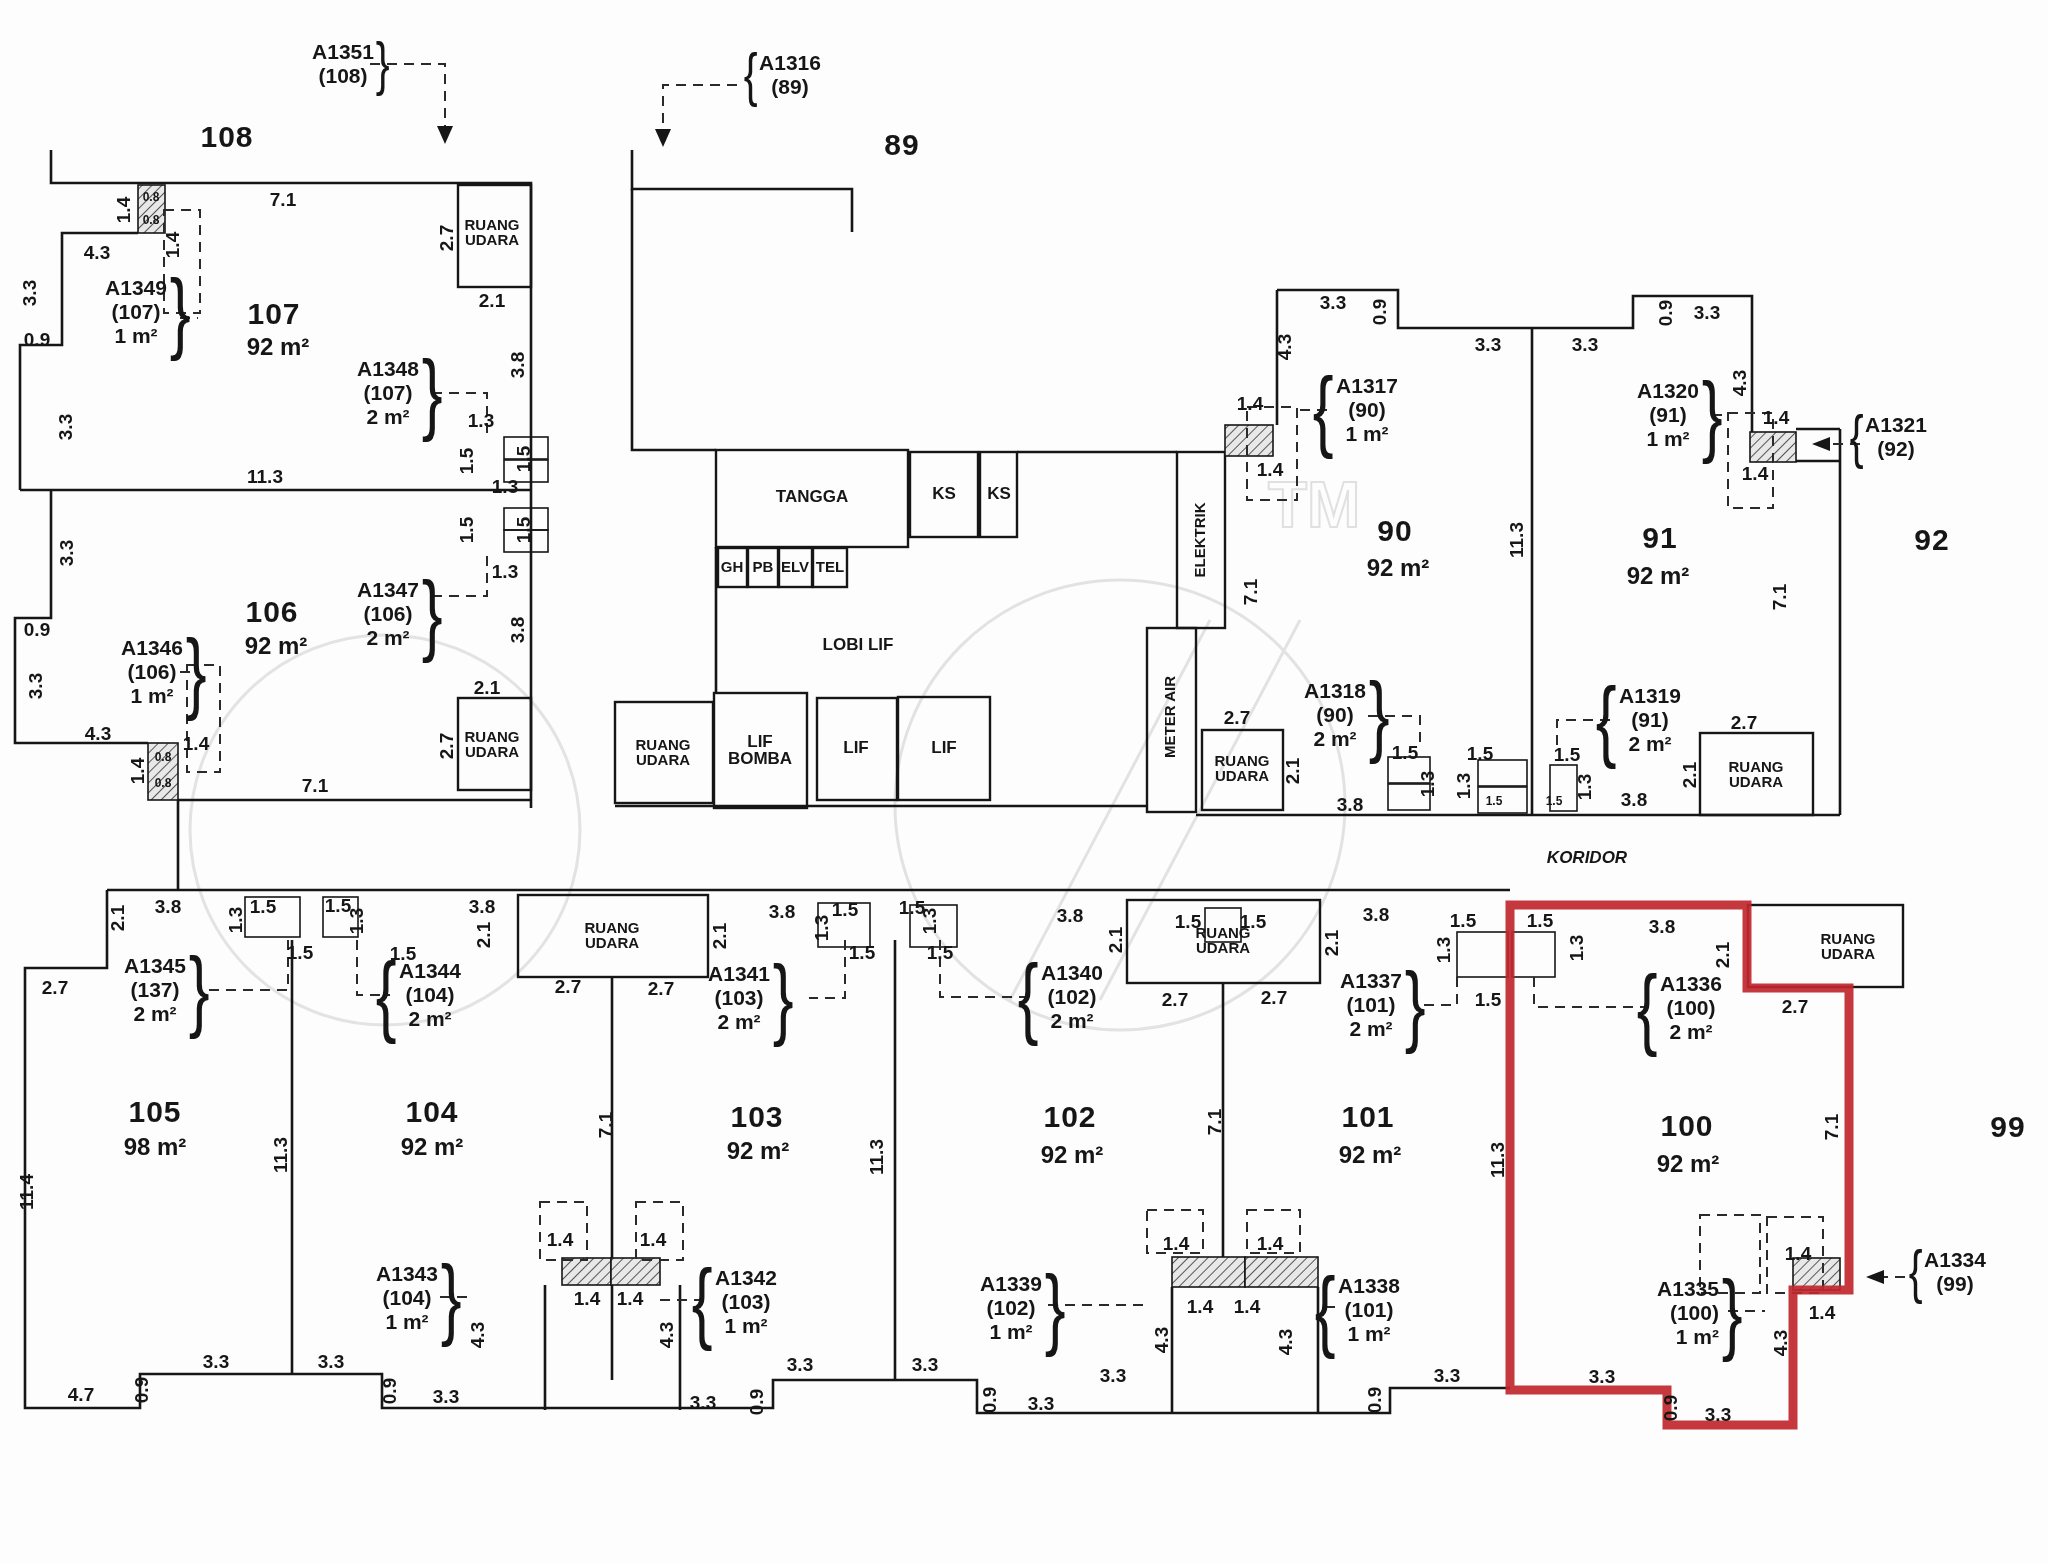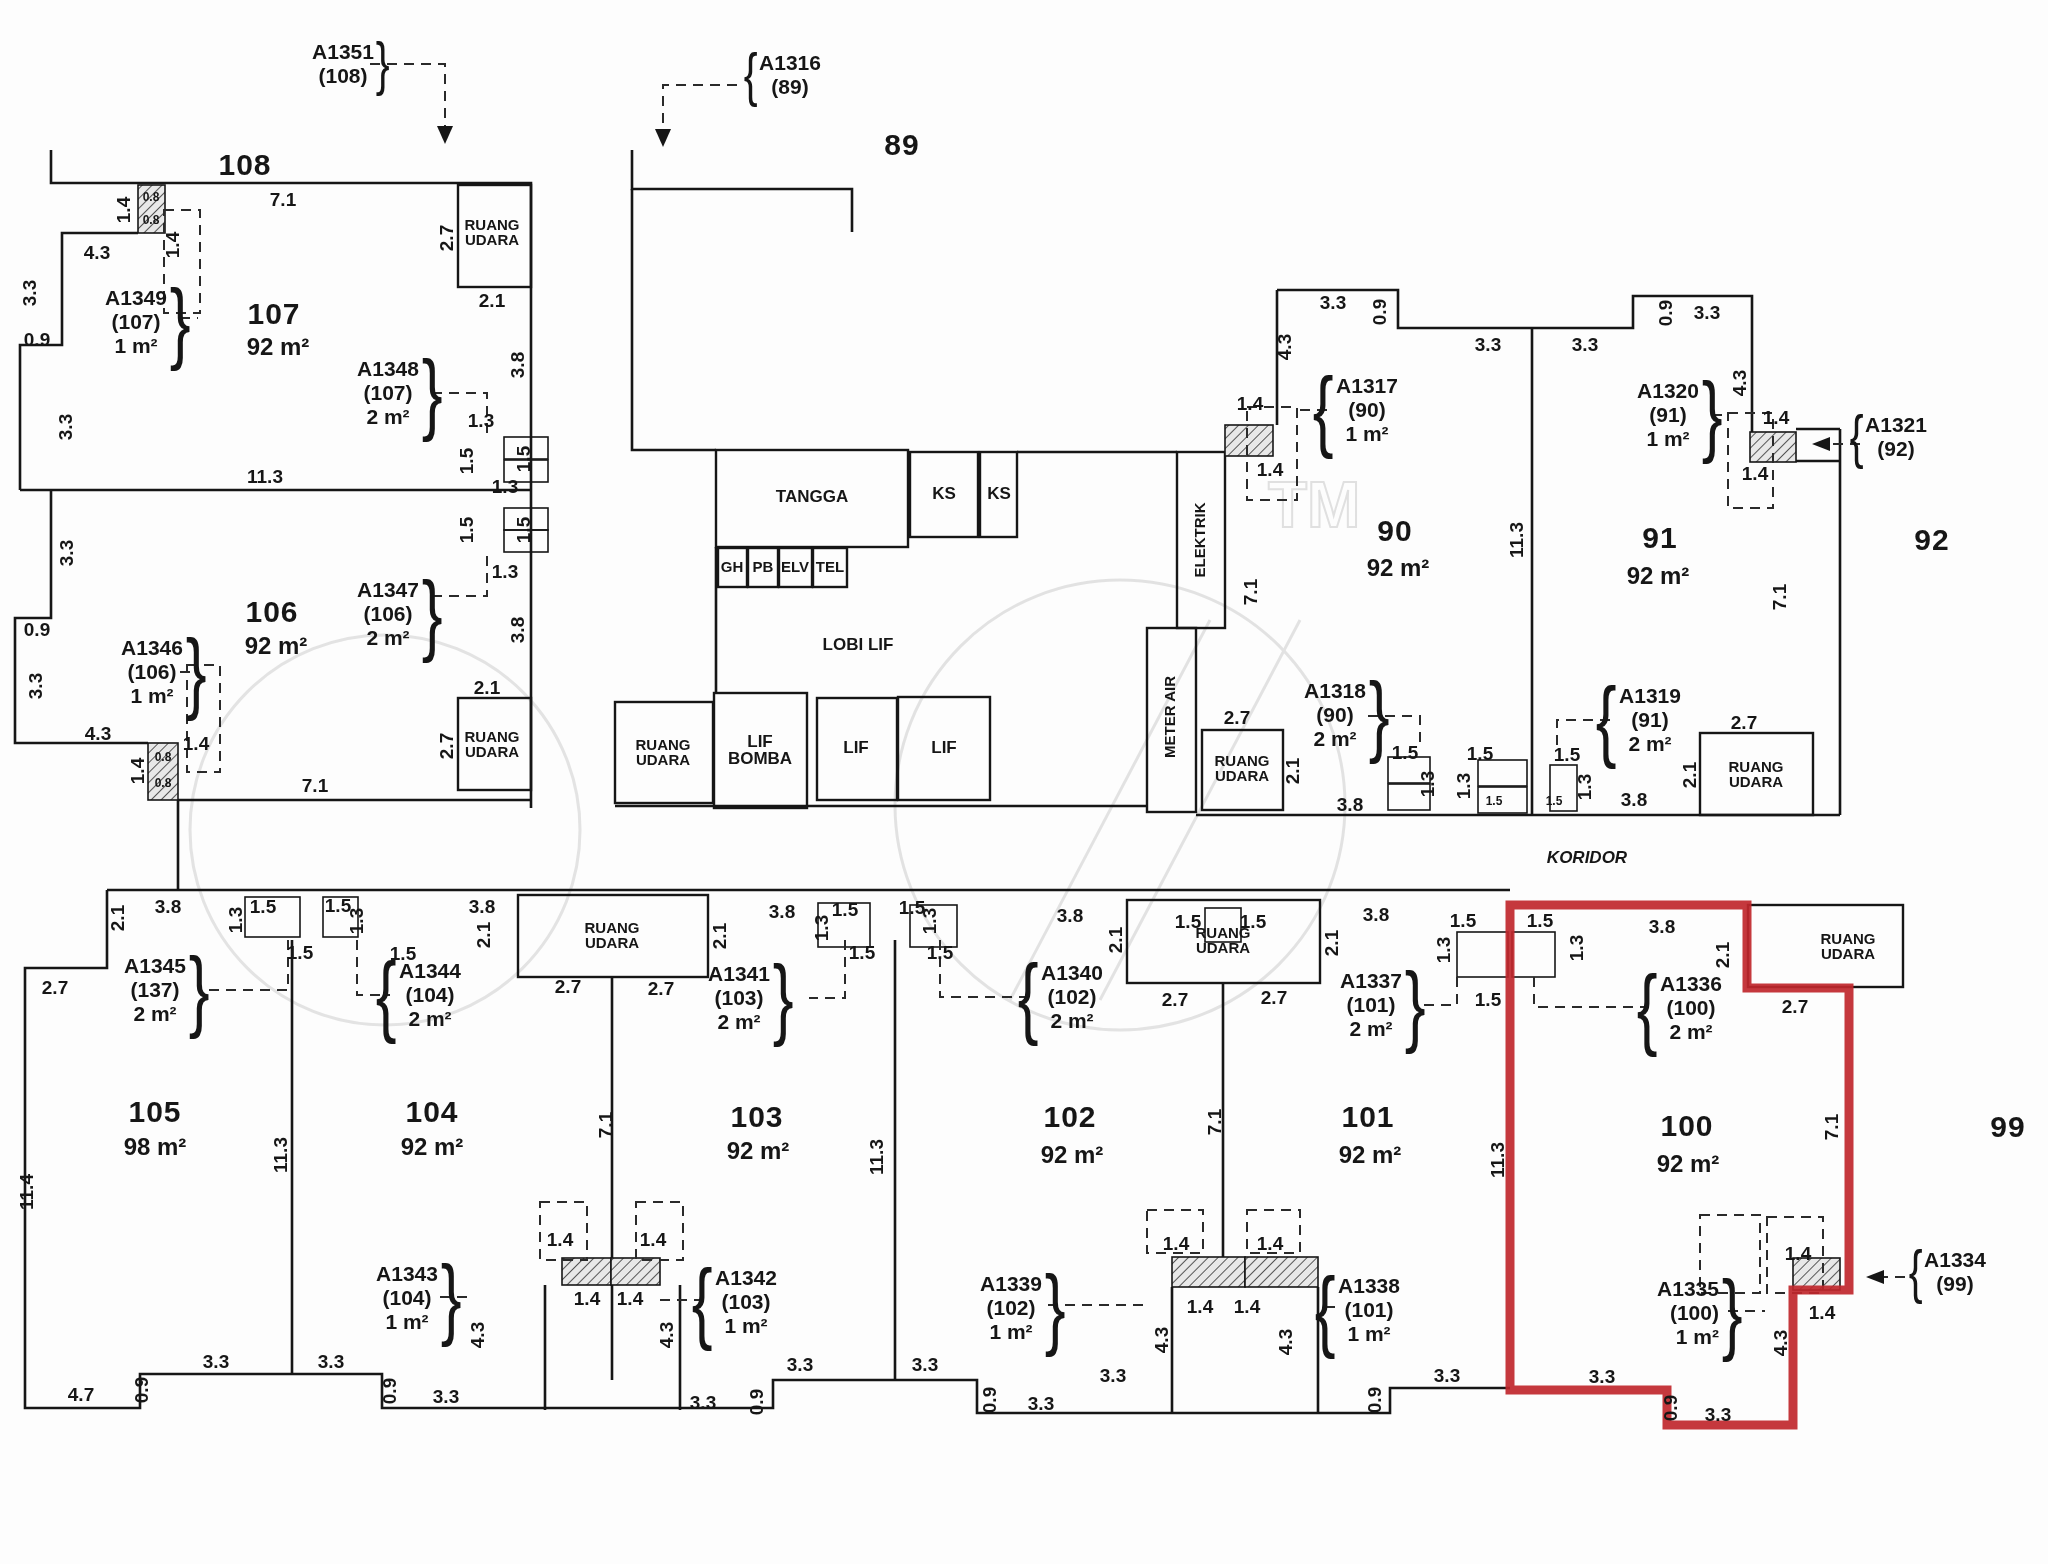"108" div.lbl { left: 245px -> 227px; margin-top: 28px -> none }
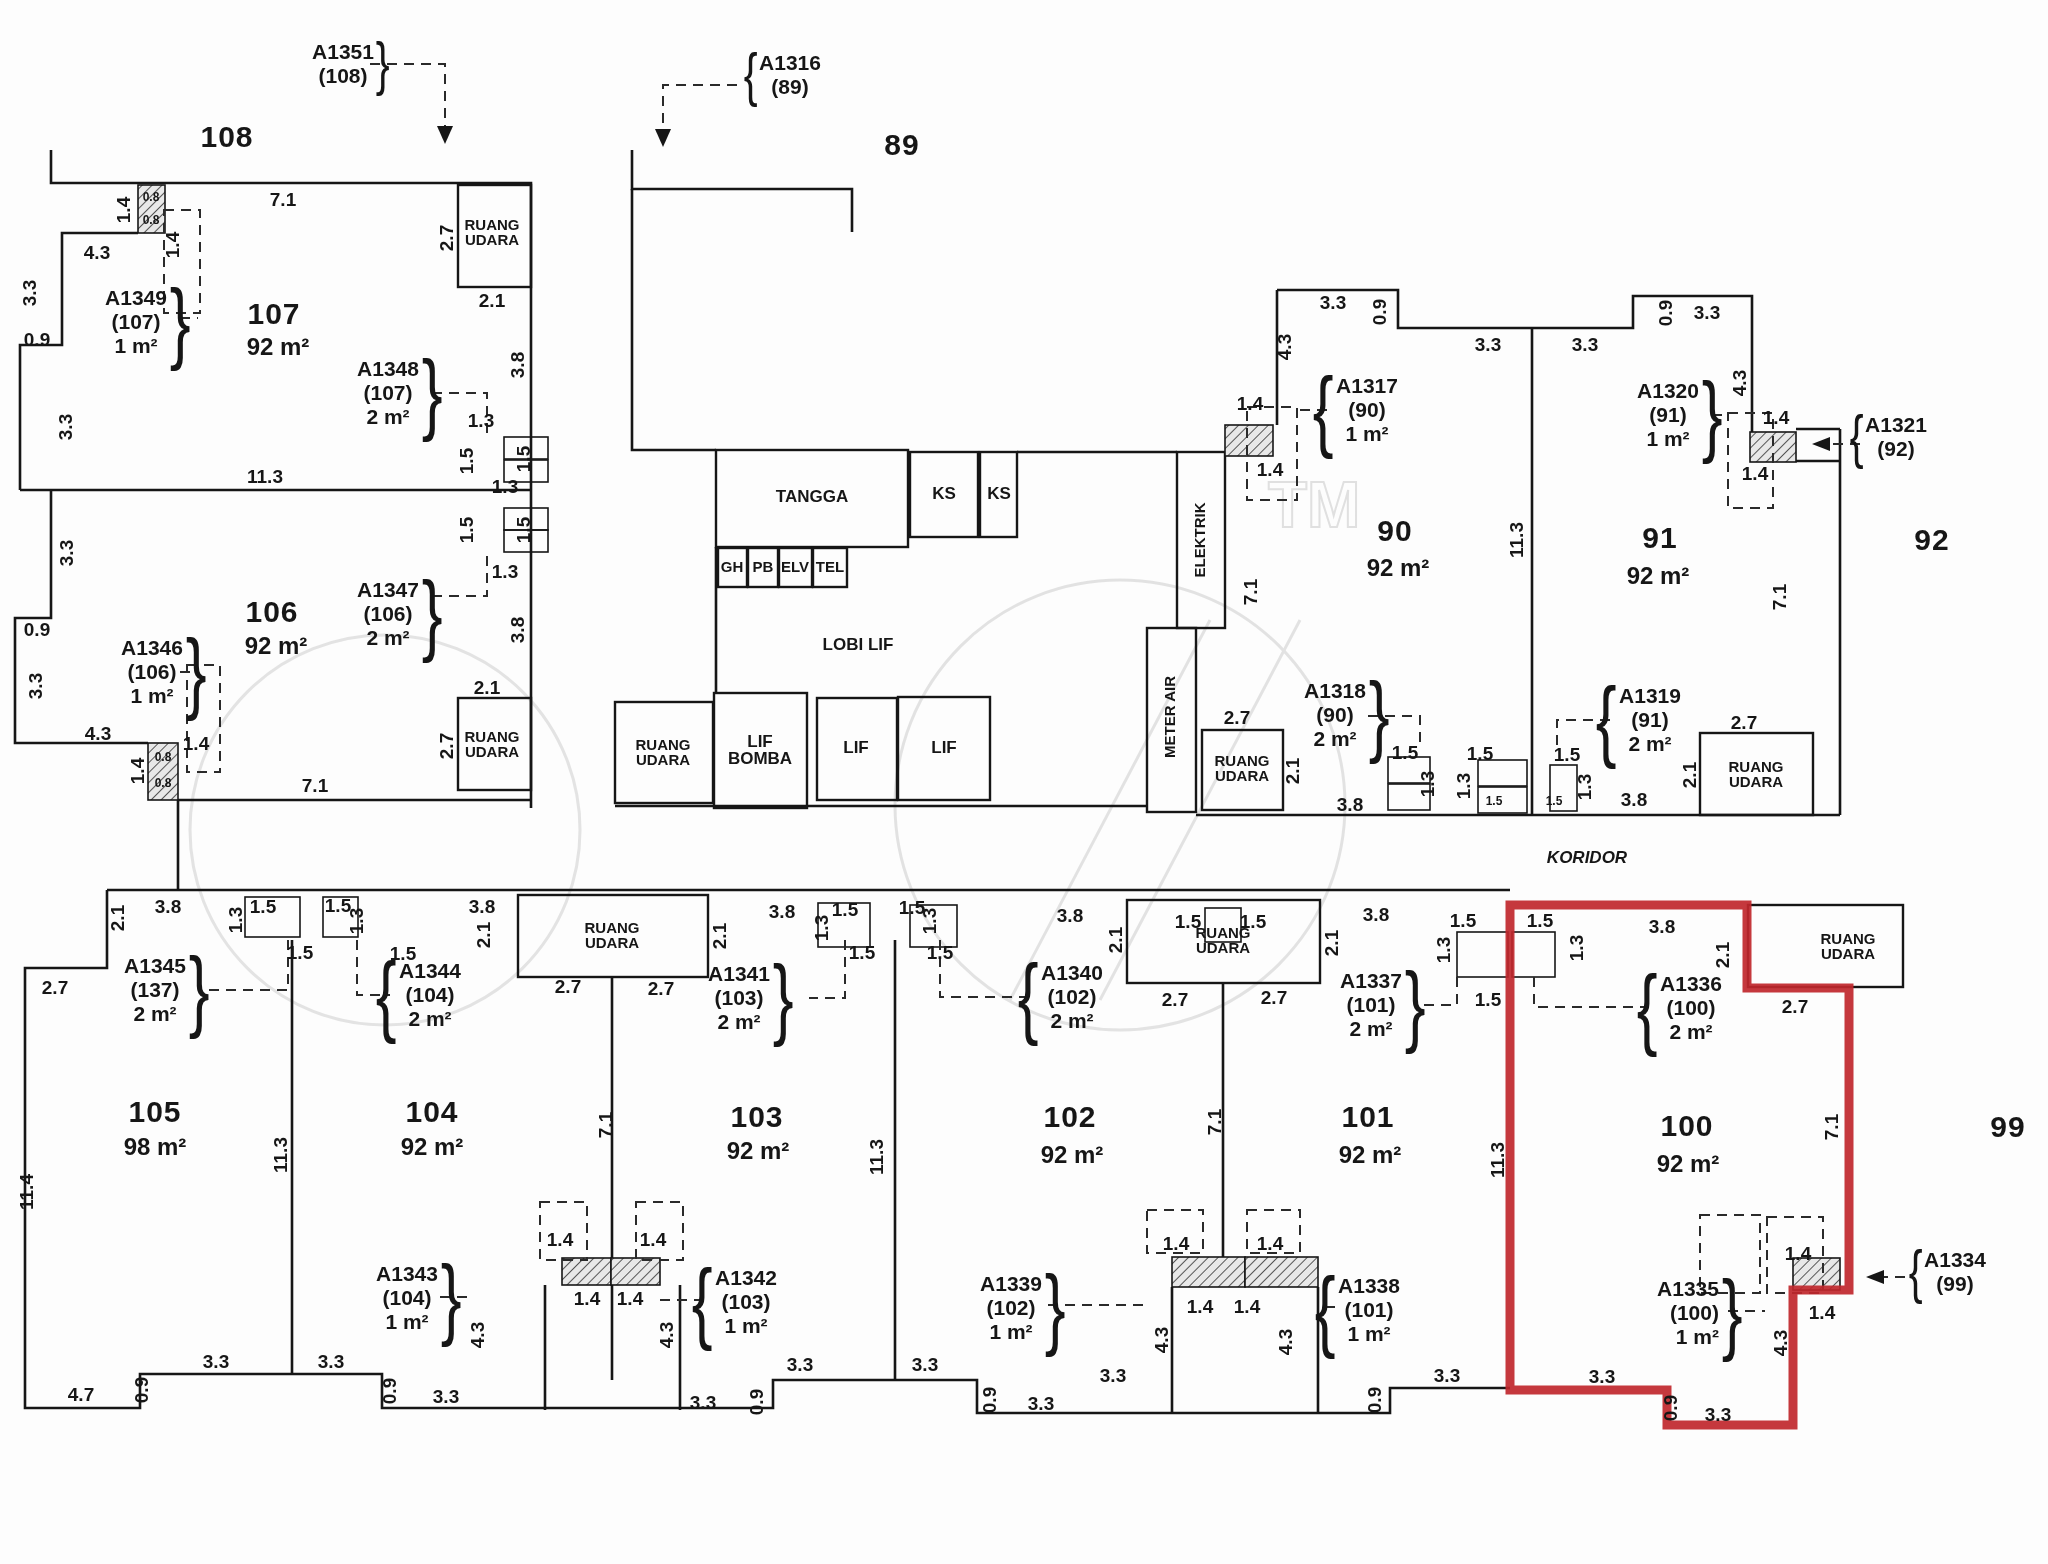"A1349" div.callout { top: 322px -> 312px }
